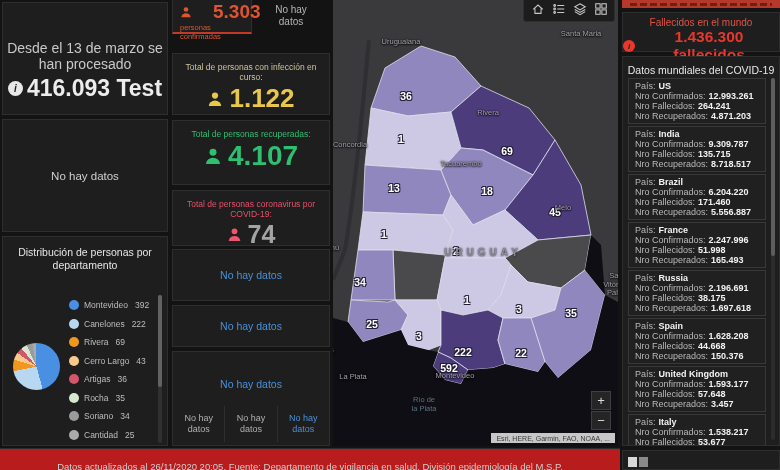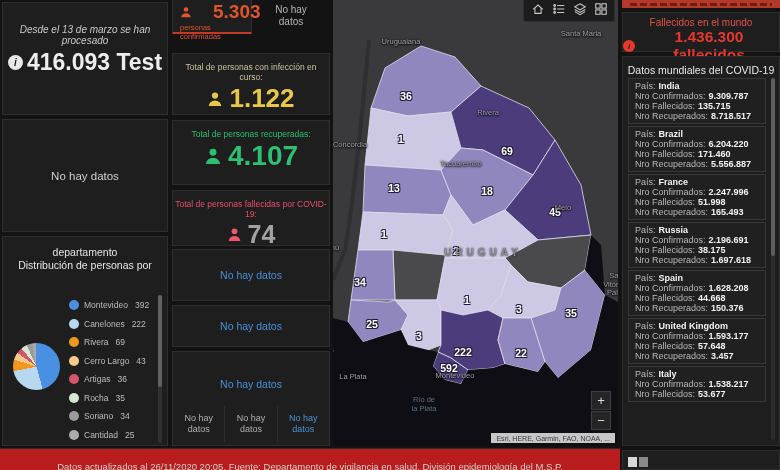"Desde el 13 de marzo" .tests-sub { font-size: 10px -> 14px; font-style: italic -> none; margin-top: 21px -> 37px }
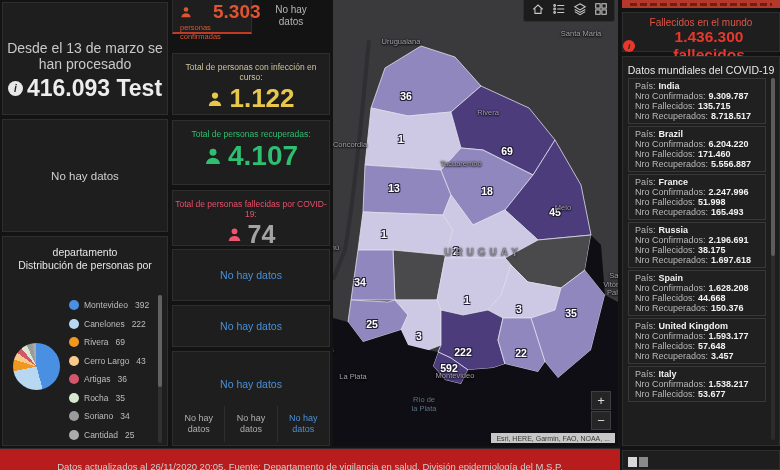"País: US" div.country-block { html: none -> <div> <div><span>País:</span><span>US</span></div> <div><span>Nro Confirmados:</span><span>12.993.261</span></div> <div><span>Nro Fallecidos:</span><span>264.241</span></div> <div><span>Nro Recuperados:</span><span>4.871.203</span></div> </div> }
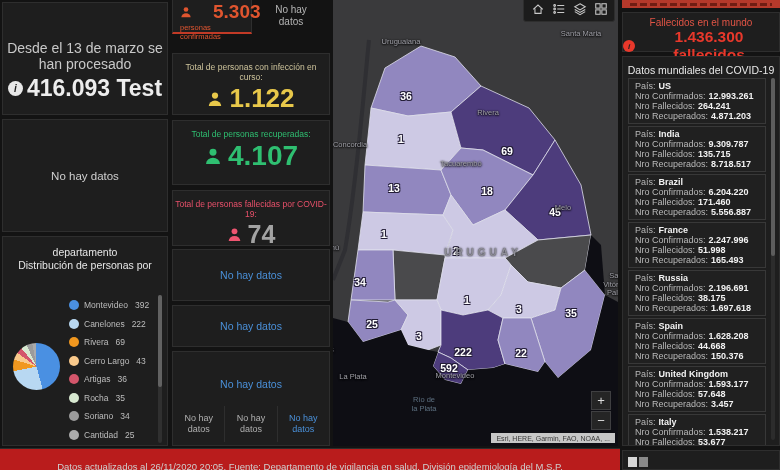"Total de personas fallecidas por" div.stat-title { text: fallecidas -> coronavirus }
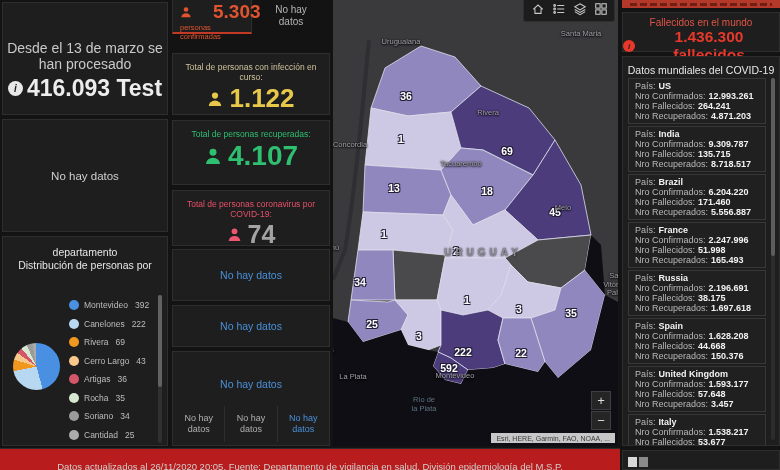"departamento" div { order: before "Distribución de personas por" -> after "Distribución de personas por" }
